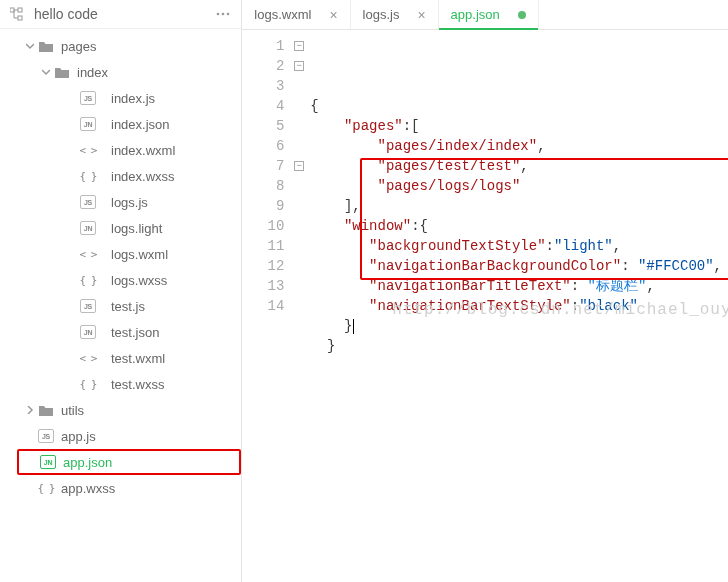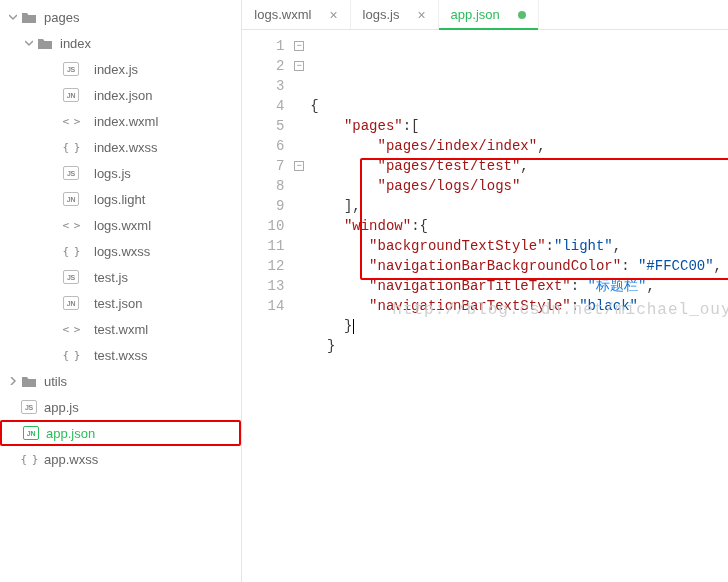"hello code" div.sb-header { html: none -> <div> <span> <svg> <rect></rect> <rect></rect> <rect></rect> <path></path> </svg> </span> <span>hello code</span> <span> <svg> <circle></circle> <circle></circle> <circle></circle> </svg> </span> </div> }
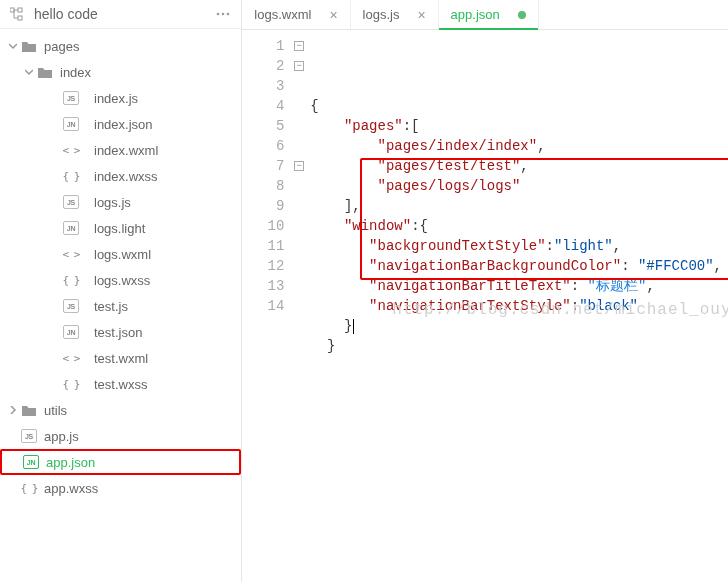"pages" .tree { padding: 4px 0 10px 0 -> 4px 0 10px 17px }
